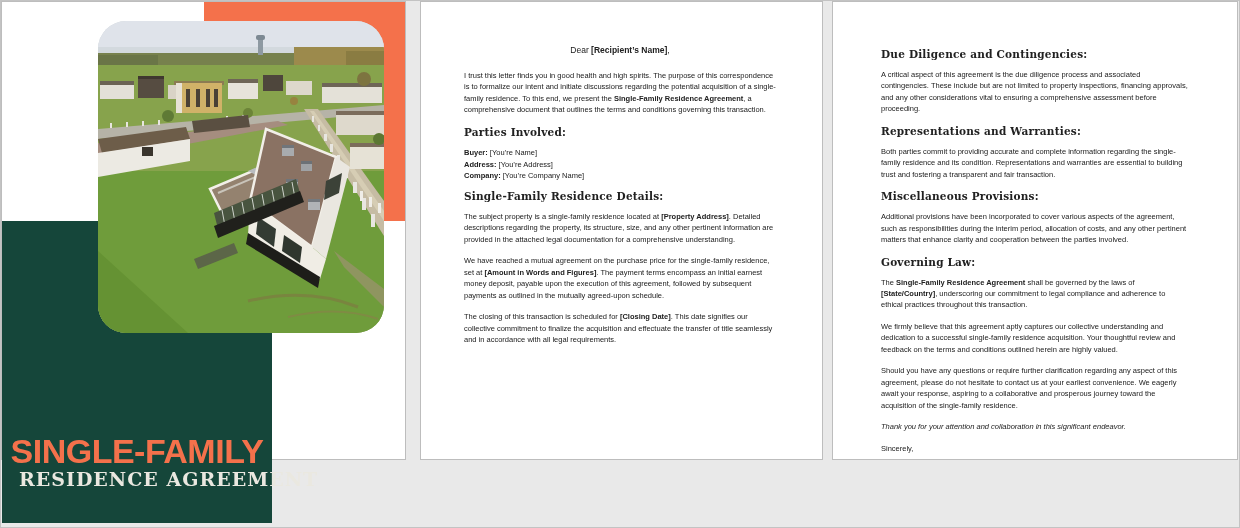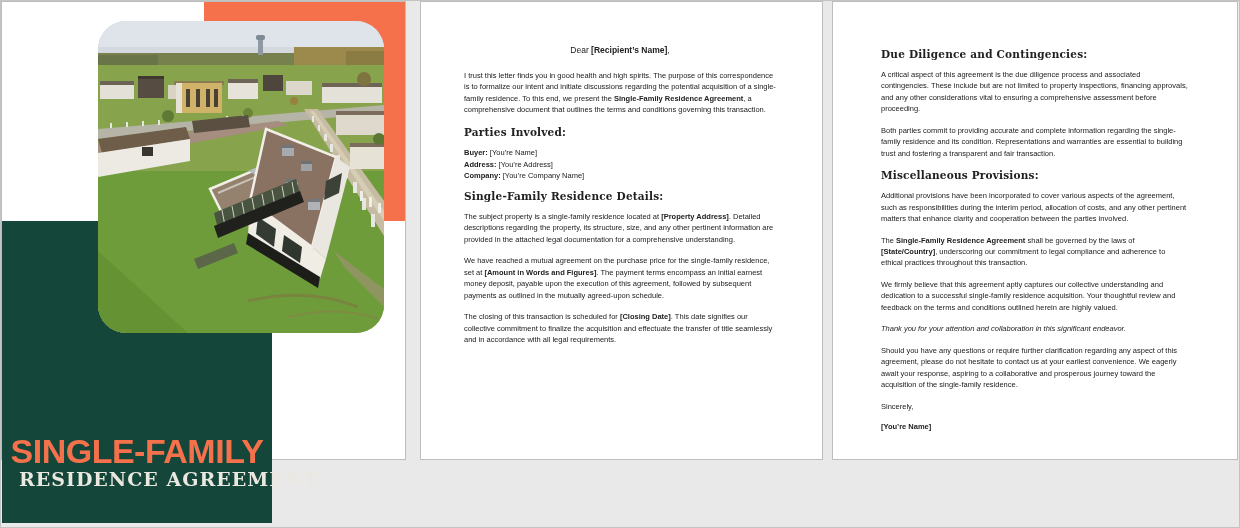"Representations and Warranties:" div.h { html: none -> <div>Representations and Warranties:</div> }
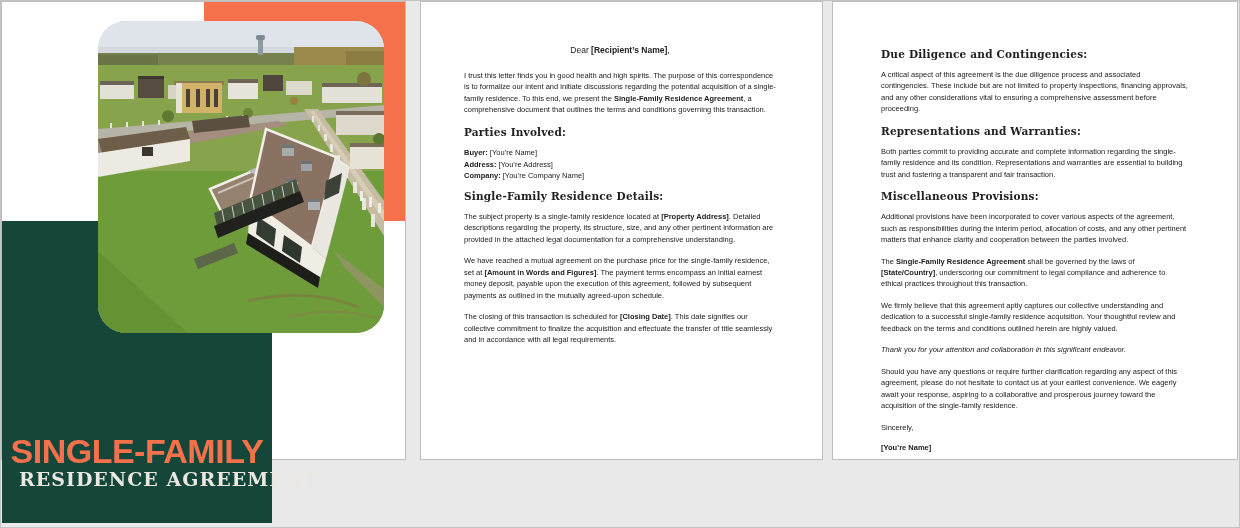"Governing Law:" div.h { html: none -> <div>Governing Law:</div> }
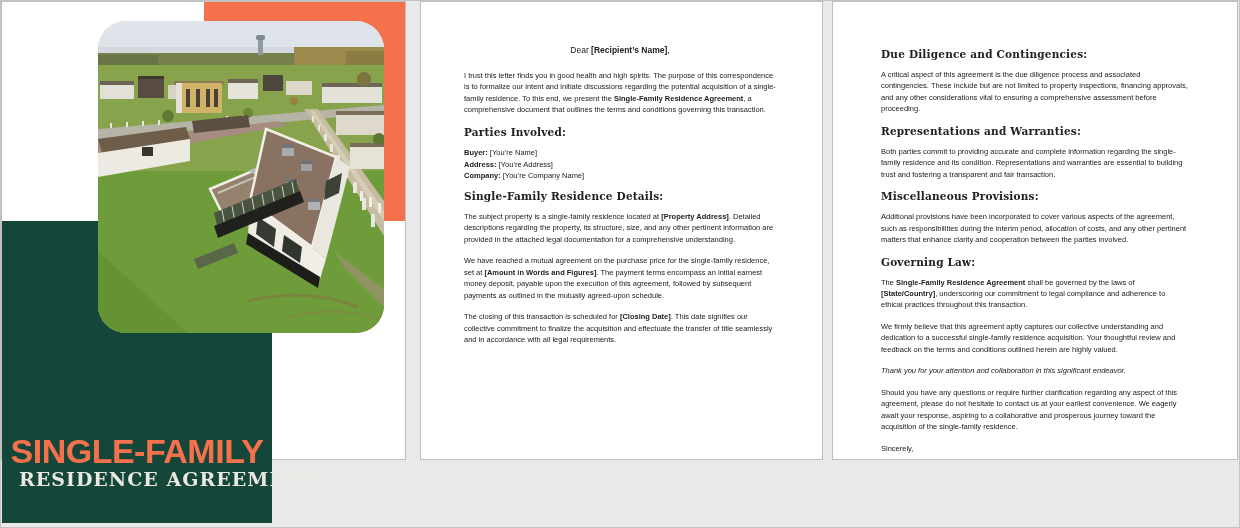"Thank you for your attention" div.p { order: before "Should you have any questions" -> after "Should you have any questions" }
